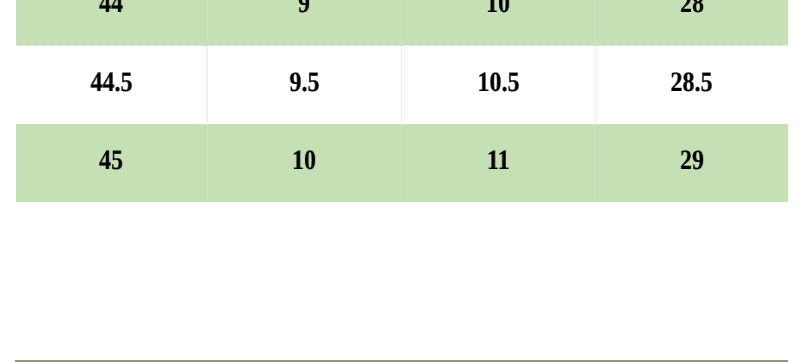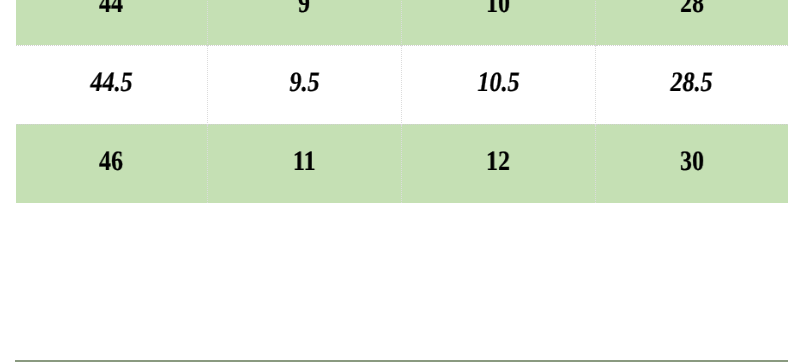"44.5" table.size tr.white td { font-style: italic -> none }
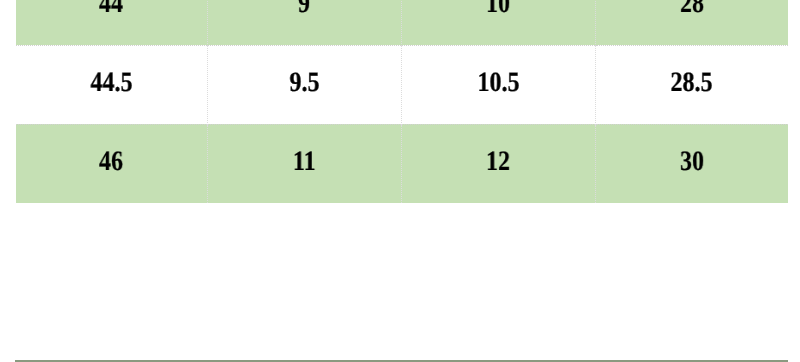"45" tr.green { html: none -> <tr> <td><span>45</span></td> <td><span>10</span></td> <td><span>11</span></td> <td><span>29</span></td> </tr> }
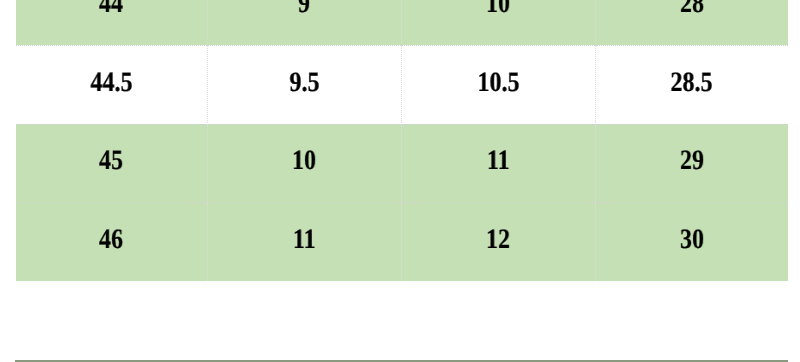"46" tr.green { html: <tr> <td><span>46</span></td> <td><span>11</span></td> <td><span>12</span></td> <td><span>30</span></td> </tr> -> none }
